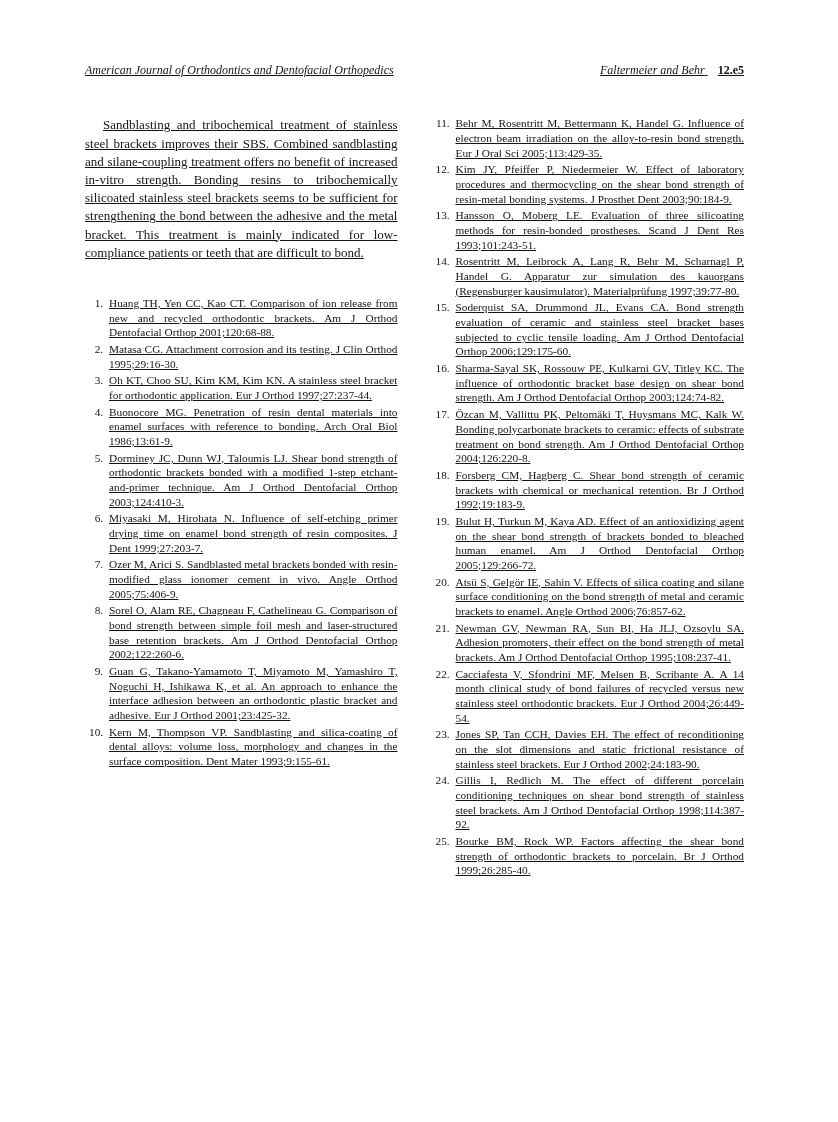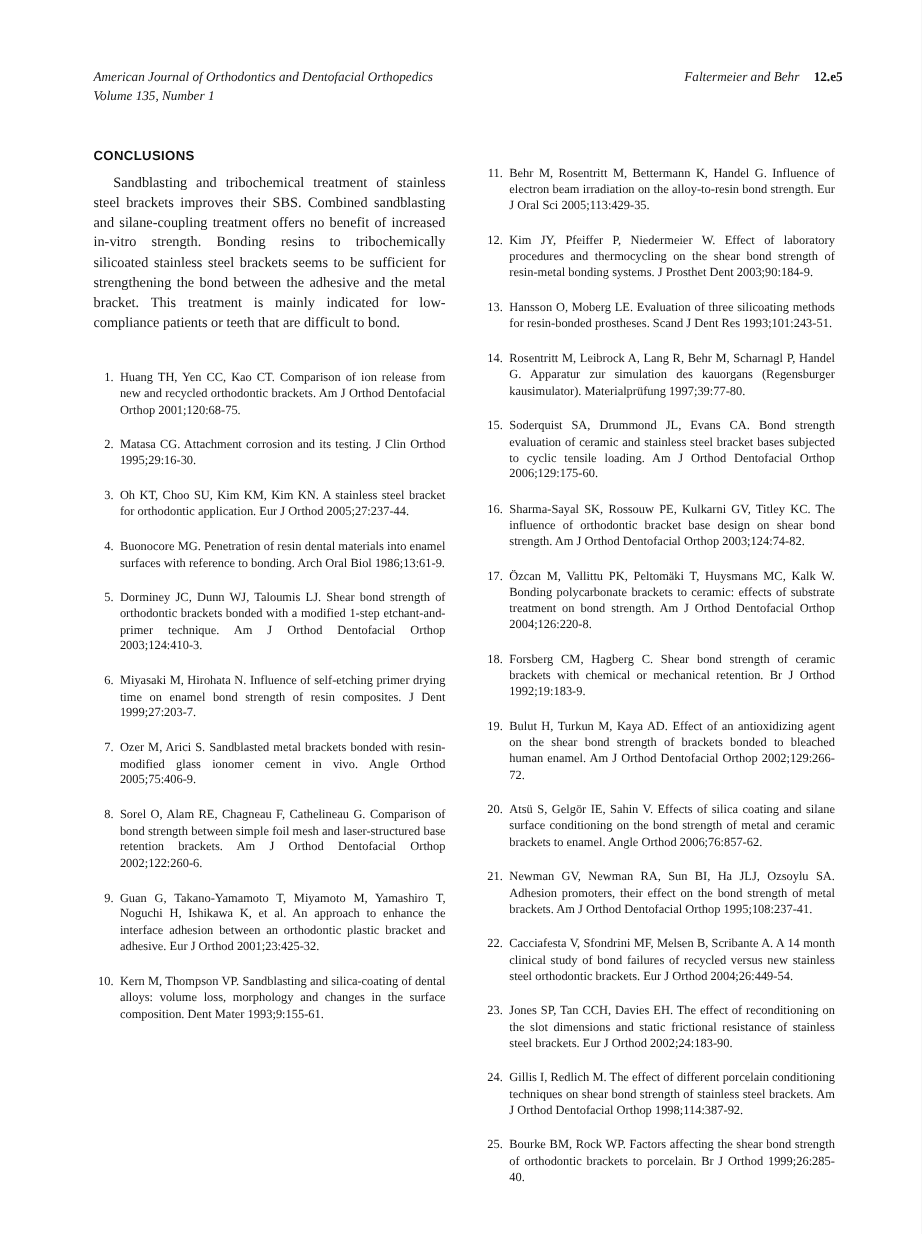"American Journal of Orthodontics and" .page-inner { padding: 62px 72px 0 85px -> 62px 94px 0 85px; text-decoration: none -> underline }
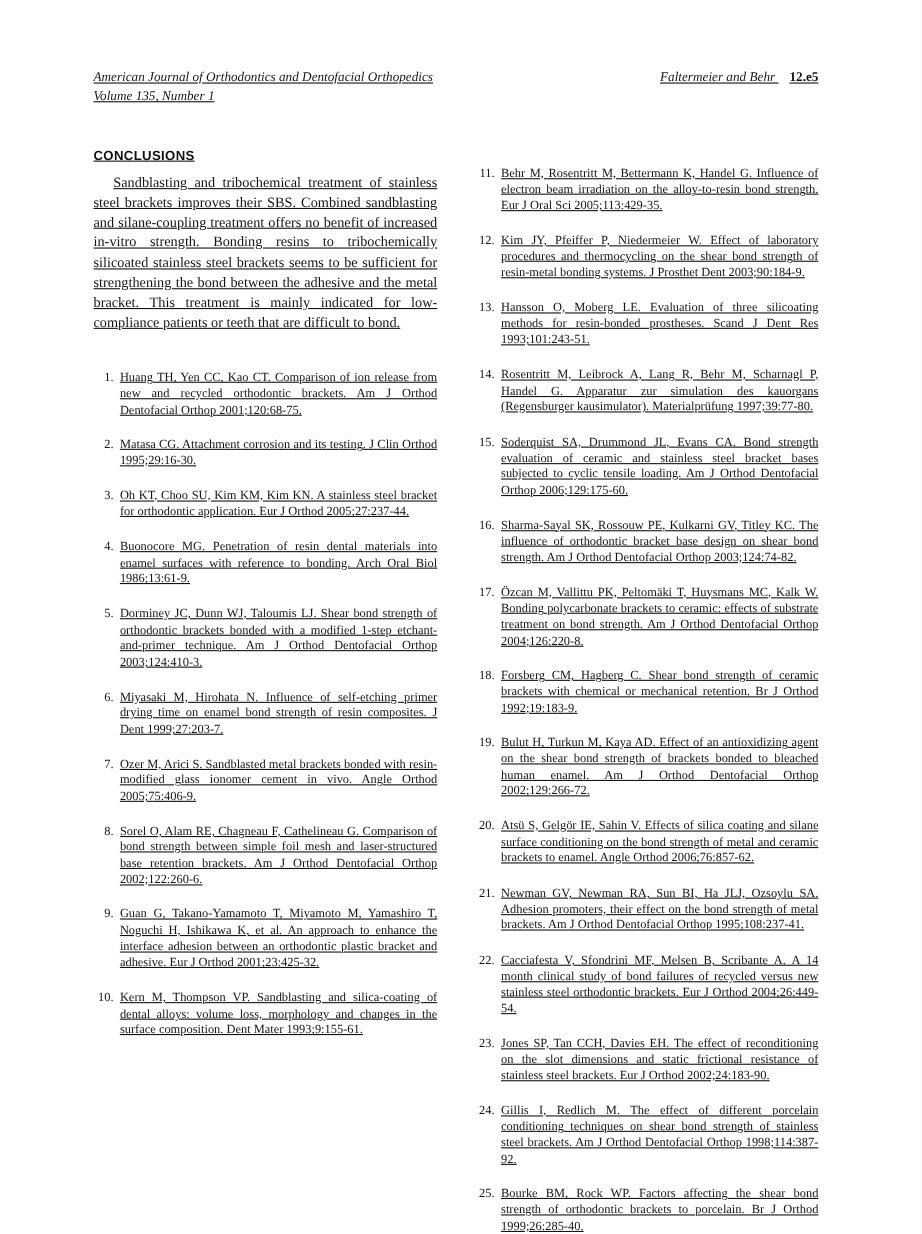"Volume 135, Number 1" div { html: <div>Volume 135, Number 1</div> -> none }
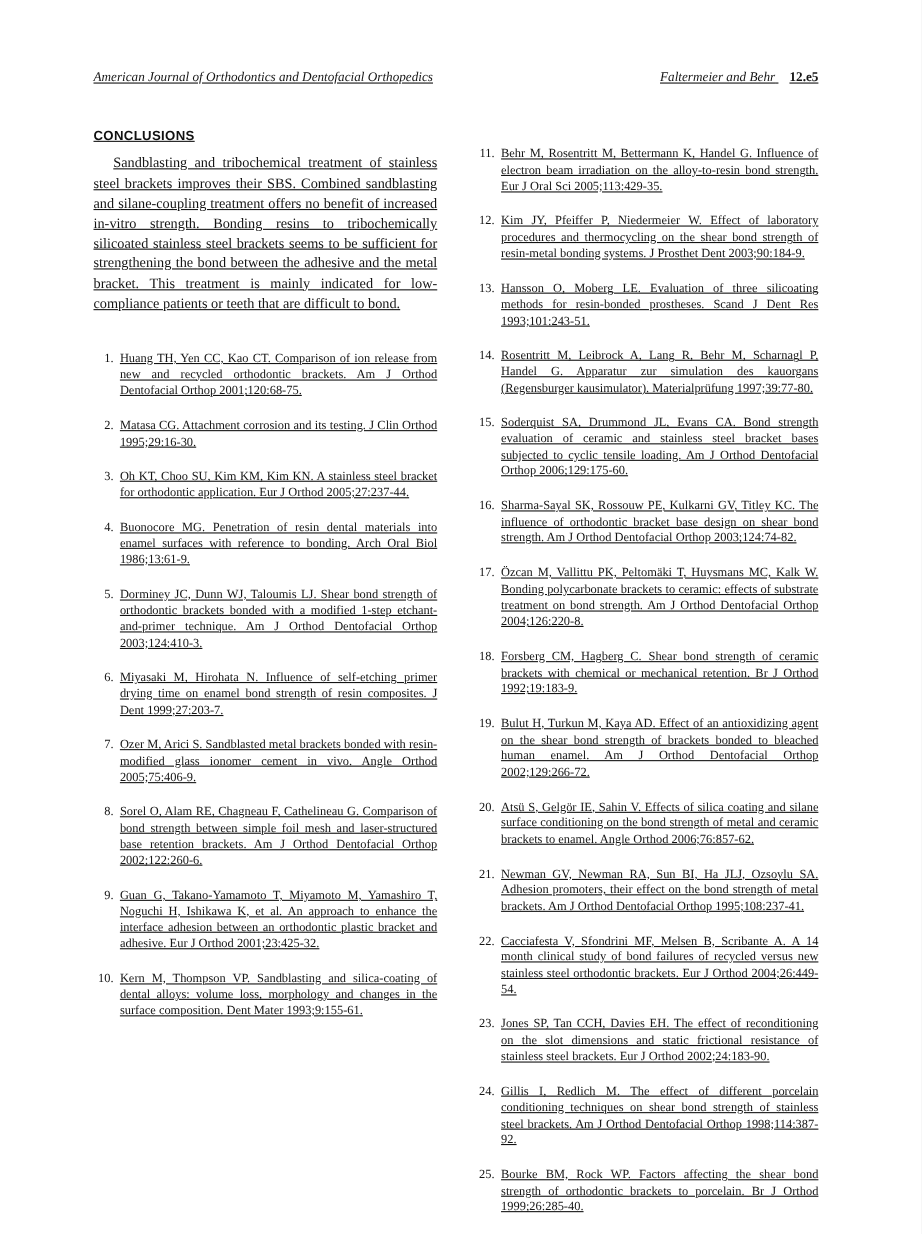"CONCLUSIONS" h2.section-heading { html: <h2>CONCLUSIONS</h2> -> none }
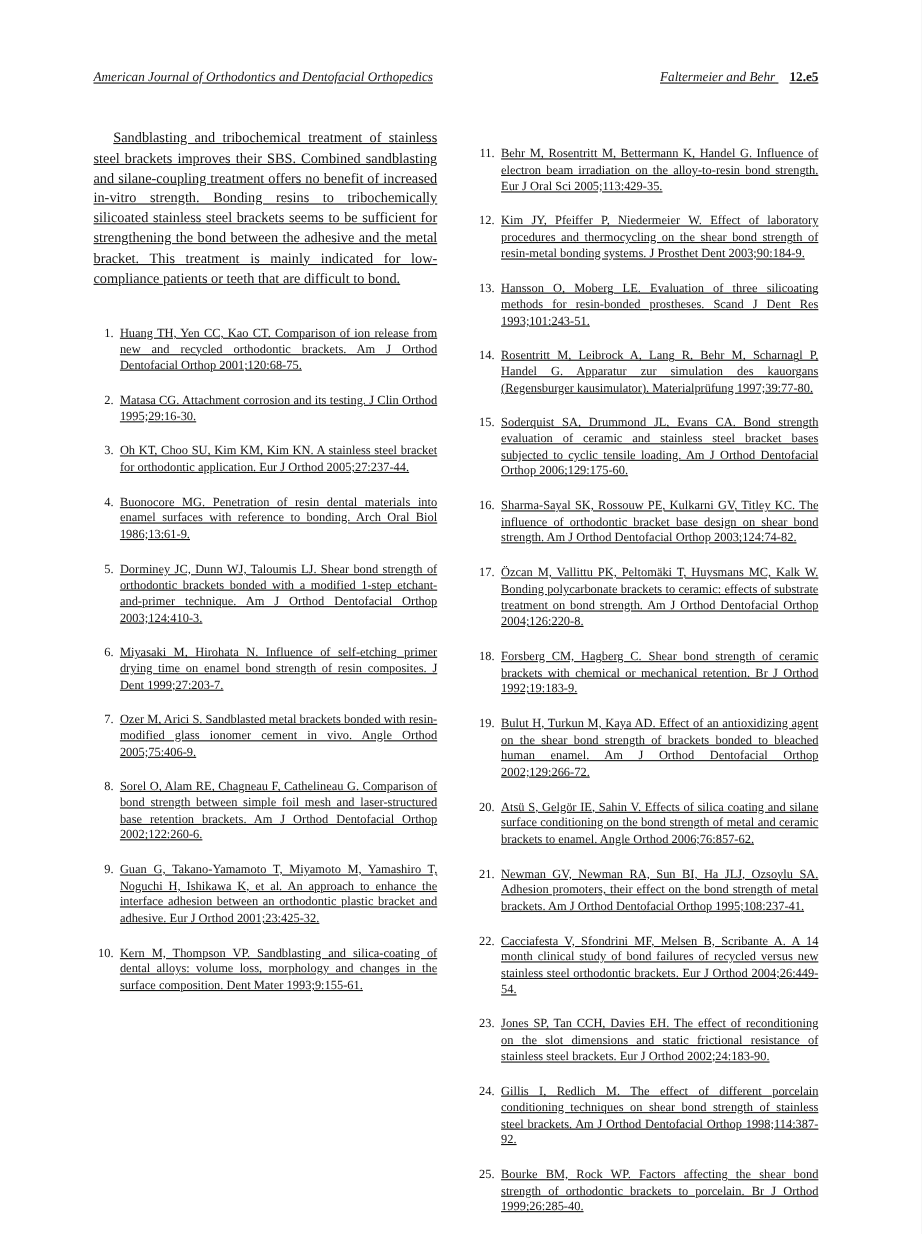"Behr M, Rosentritt M, Bettermann" ol.refs li { margin: 17px 0 2px 0 -> 0 0 2px 0 }
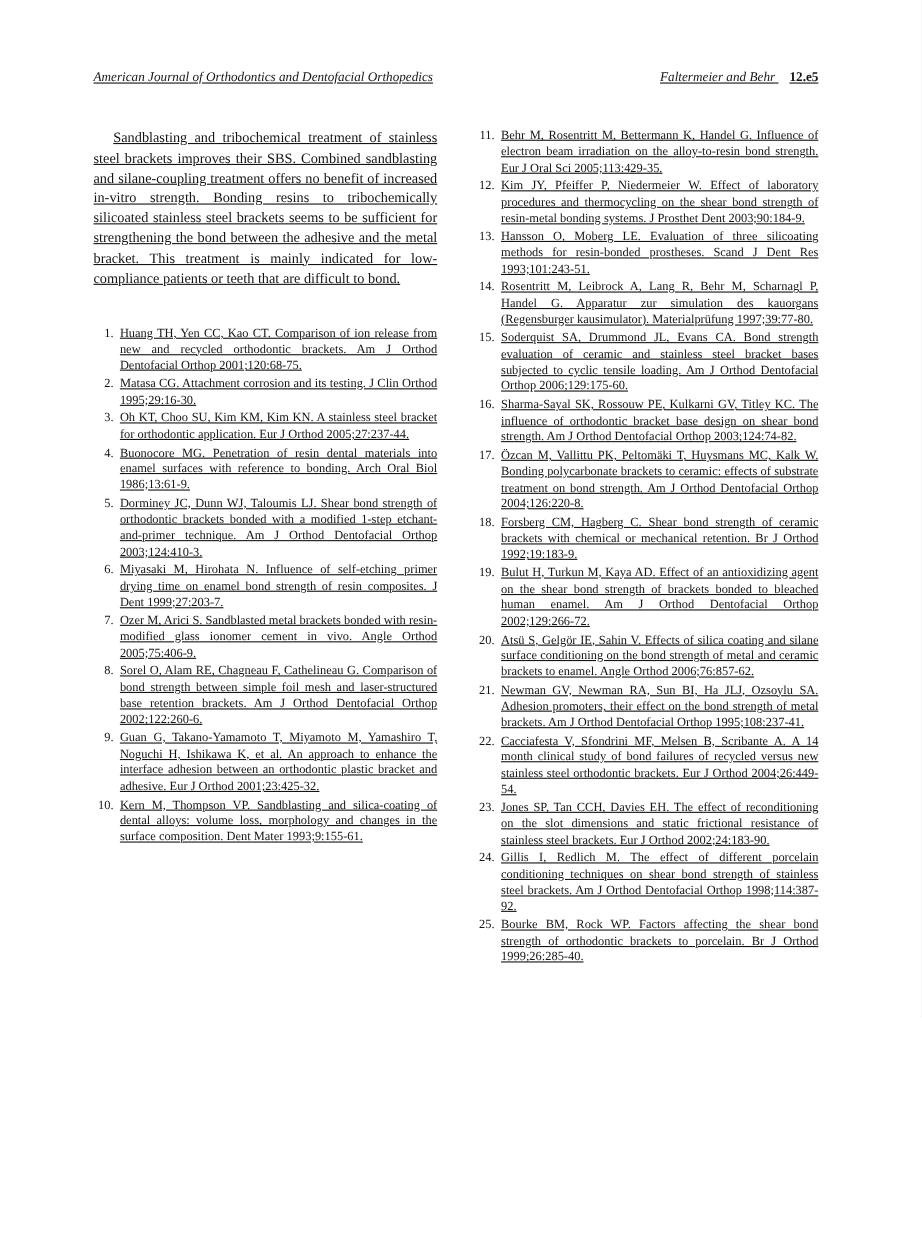"Huang TH, Yen CC, Kao" li { text: 120:68-75 -> 120:68-88 }
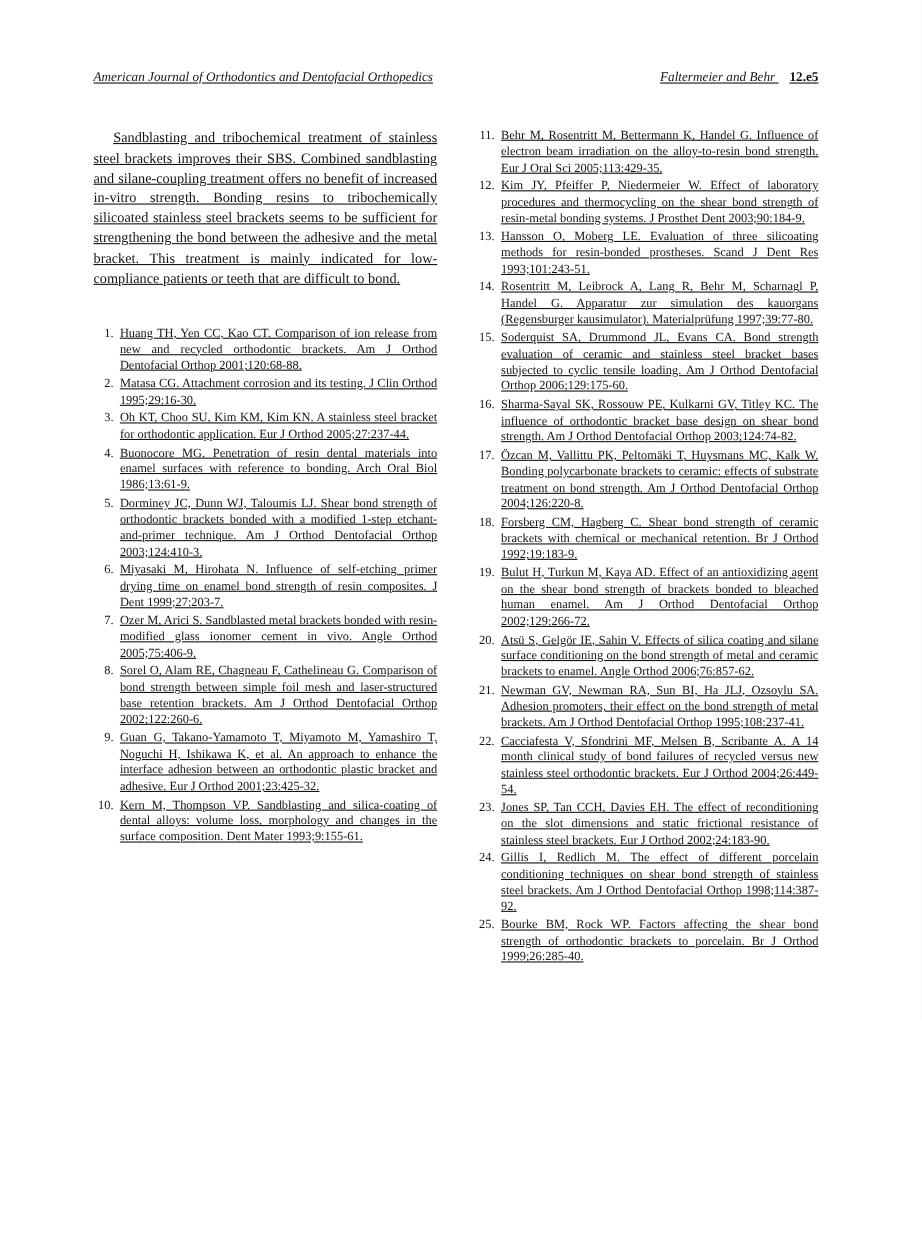"Oh KT, Choo SU, Kim" li { text: 2005 -> 1997 }
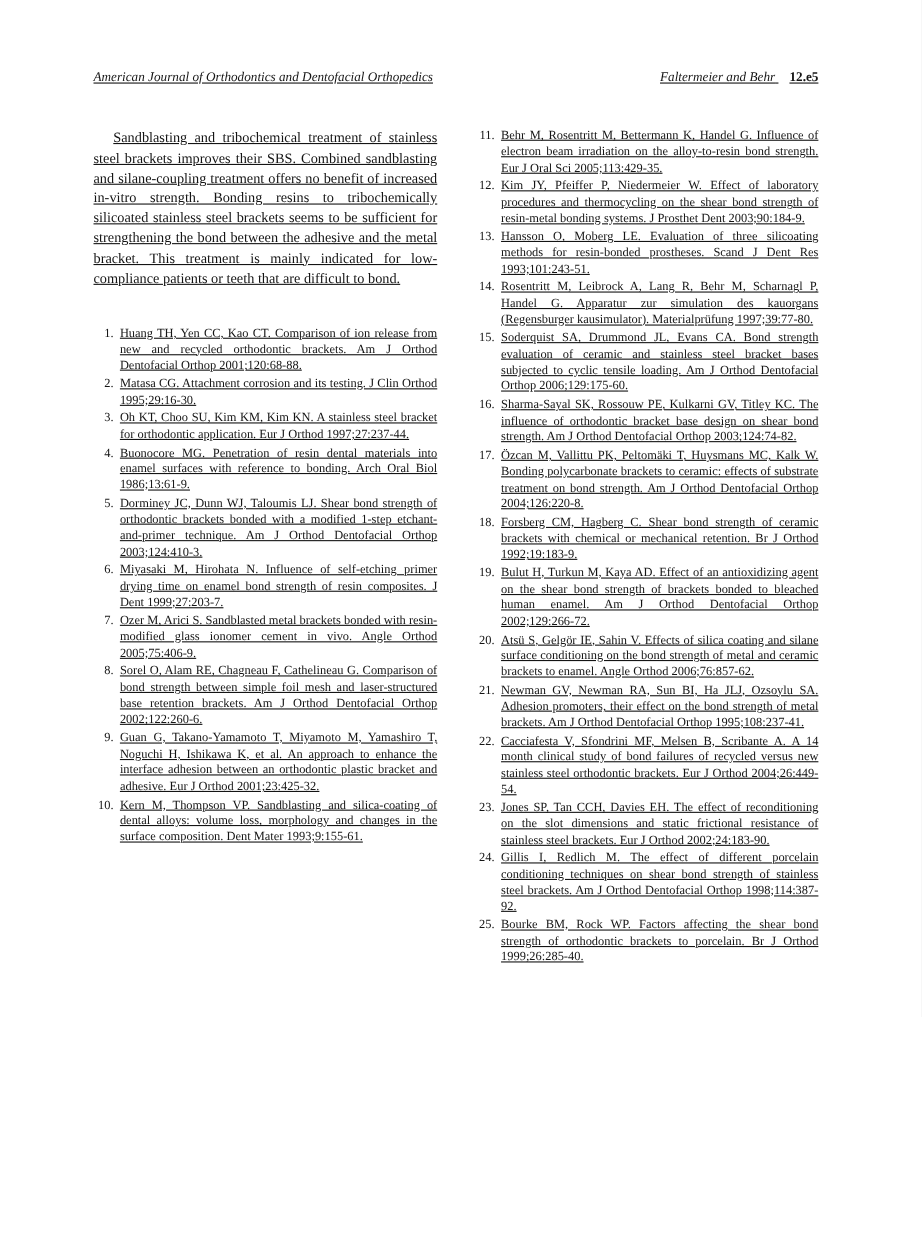"Bulut H, Turkun M, Kaya" li { text: 2002 -> 2005 }
